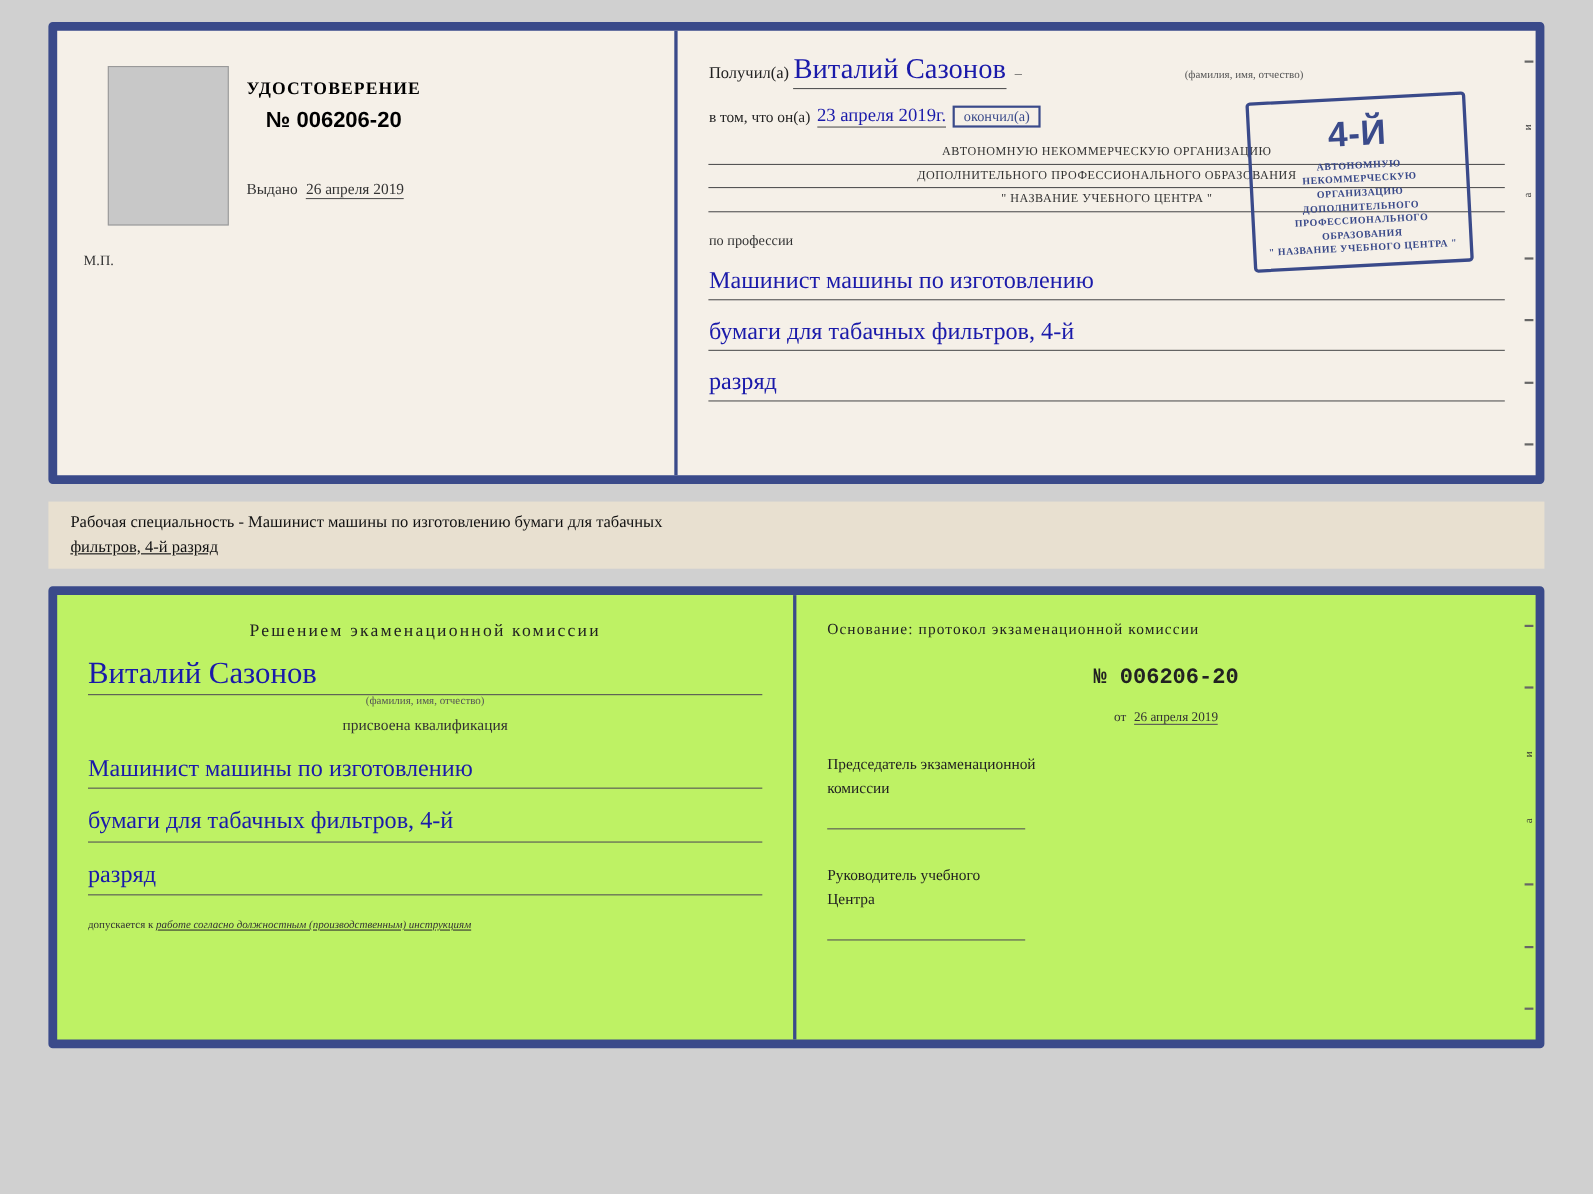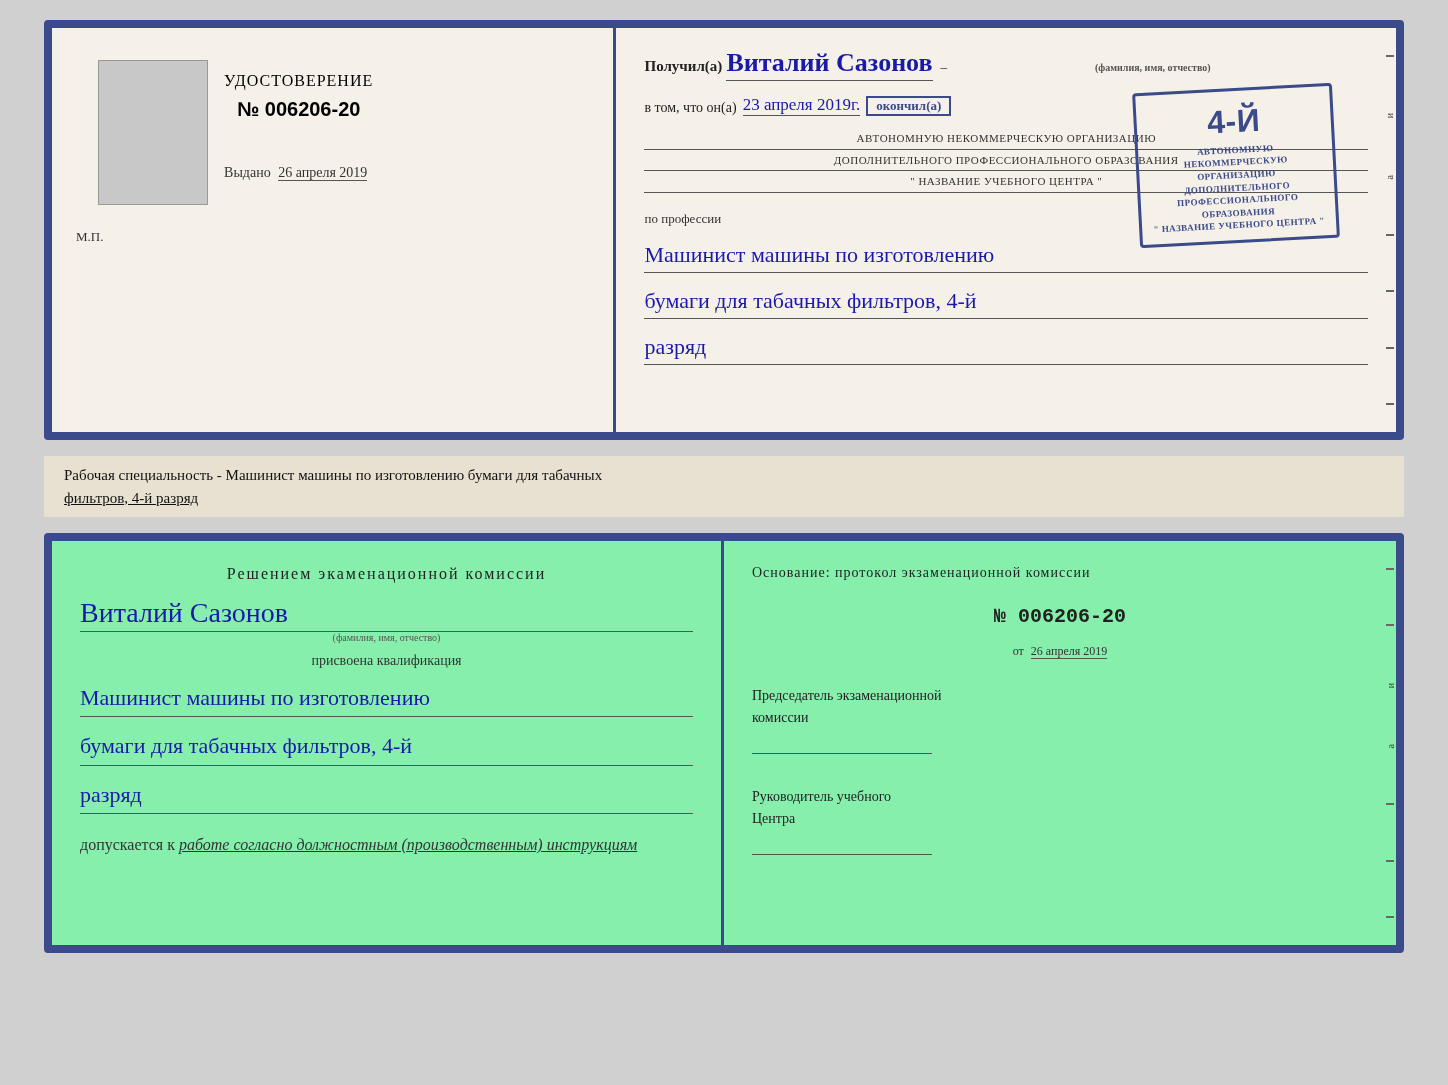"Получил(а)" .poluchil-row { font-weight: bold -> none }
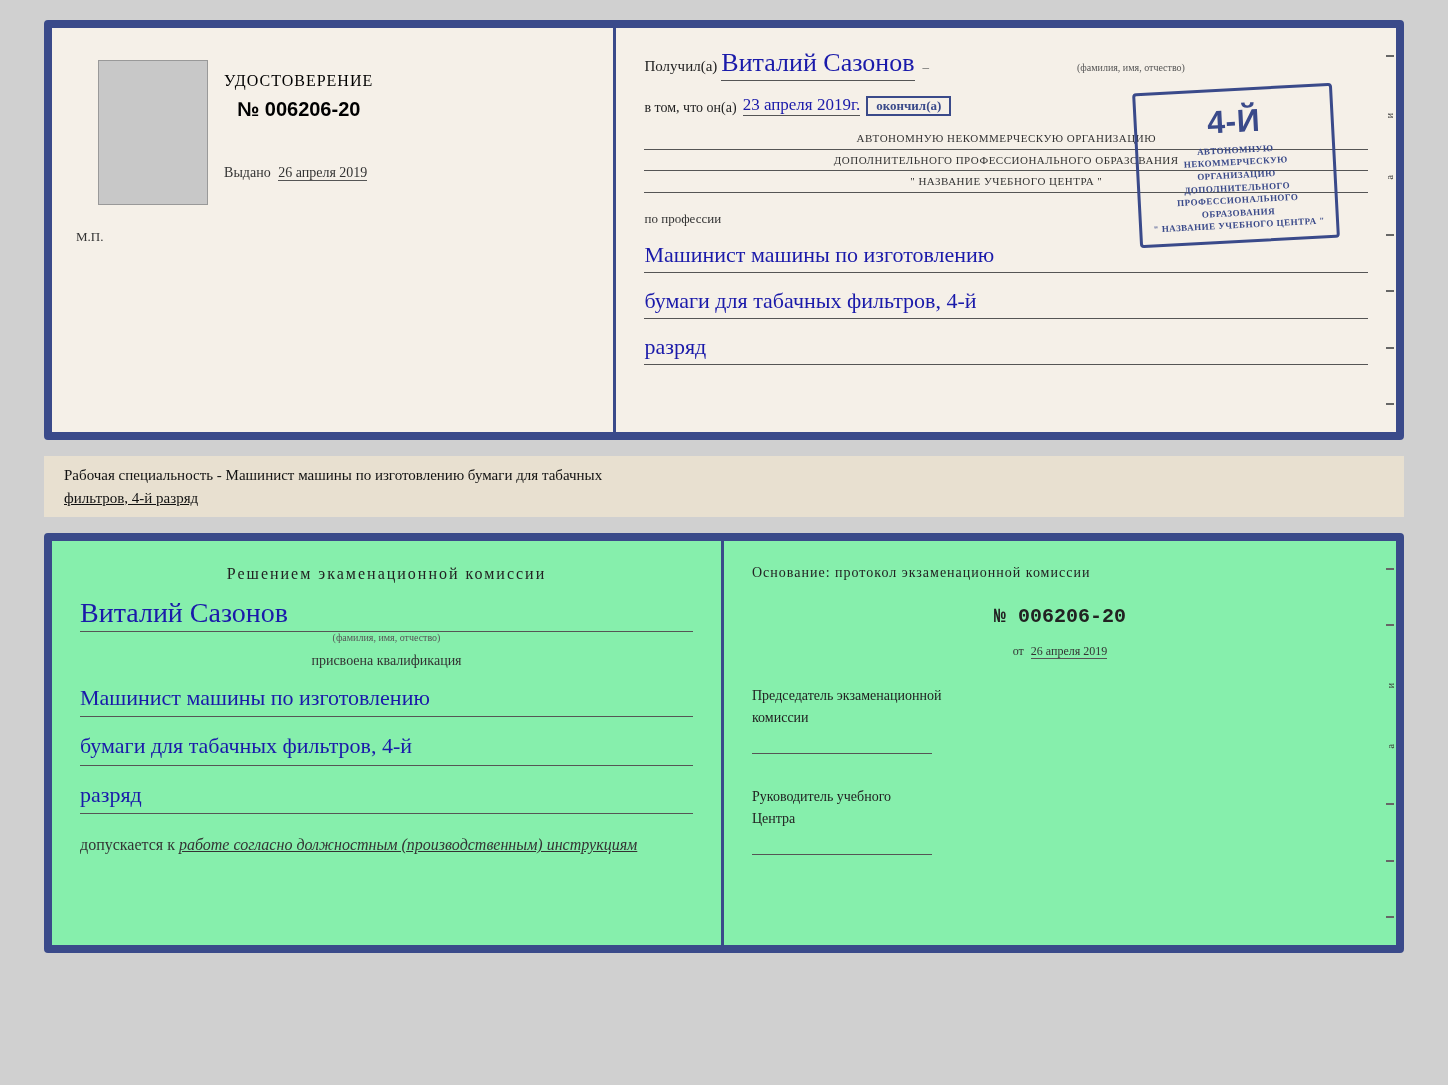"УДОСТОВЕРЕНИЕ" .udostoverenie-label { font-weight: normal -> bold }
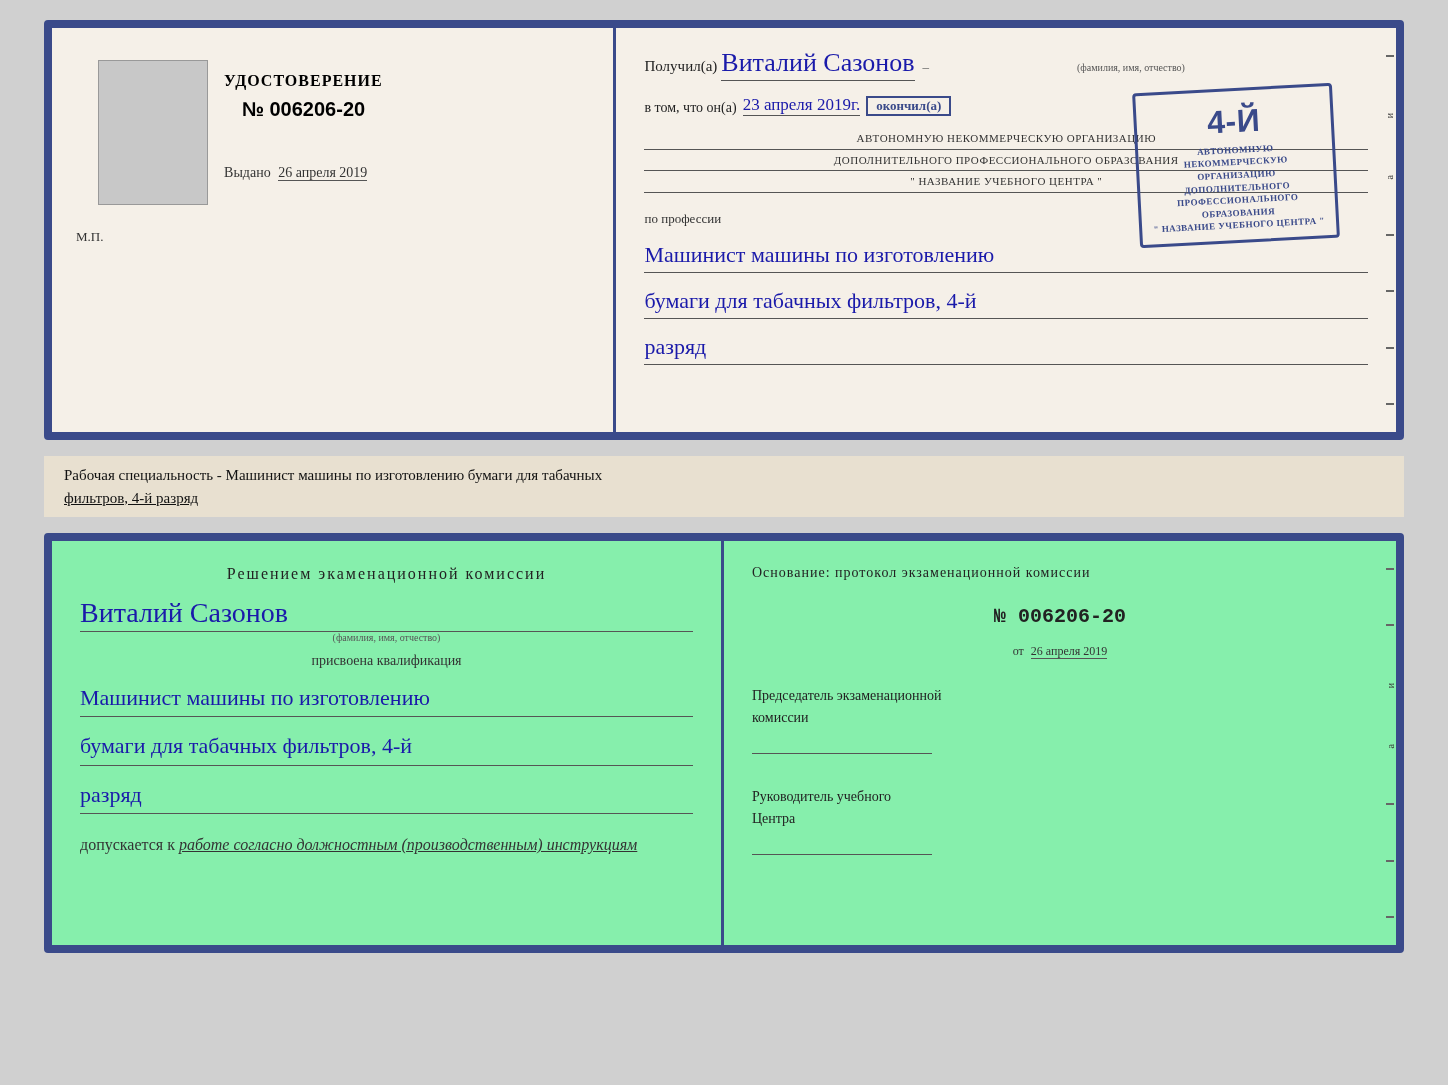"окончил(а)" span { font-weight: bold -> none }
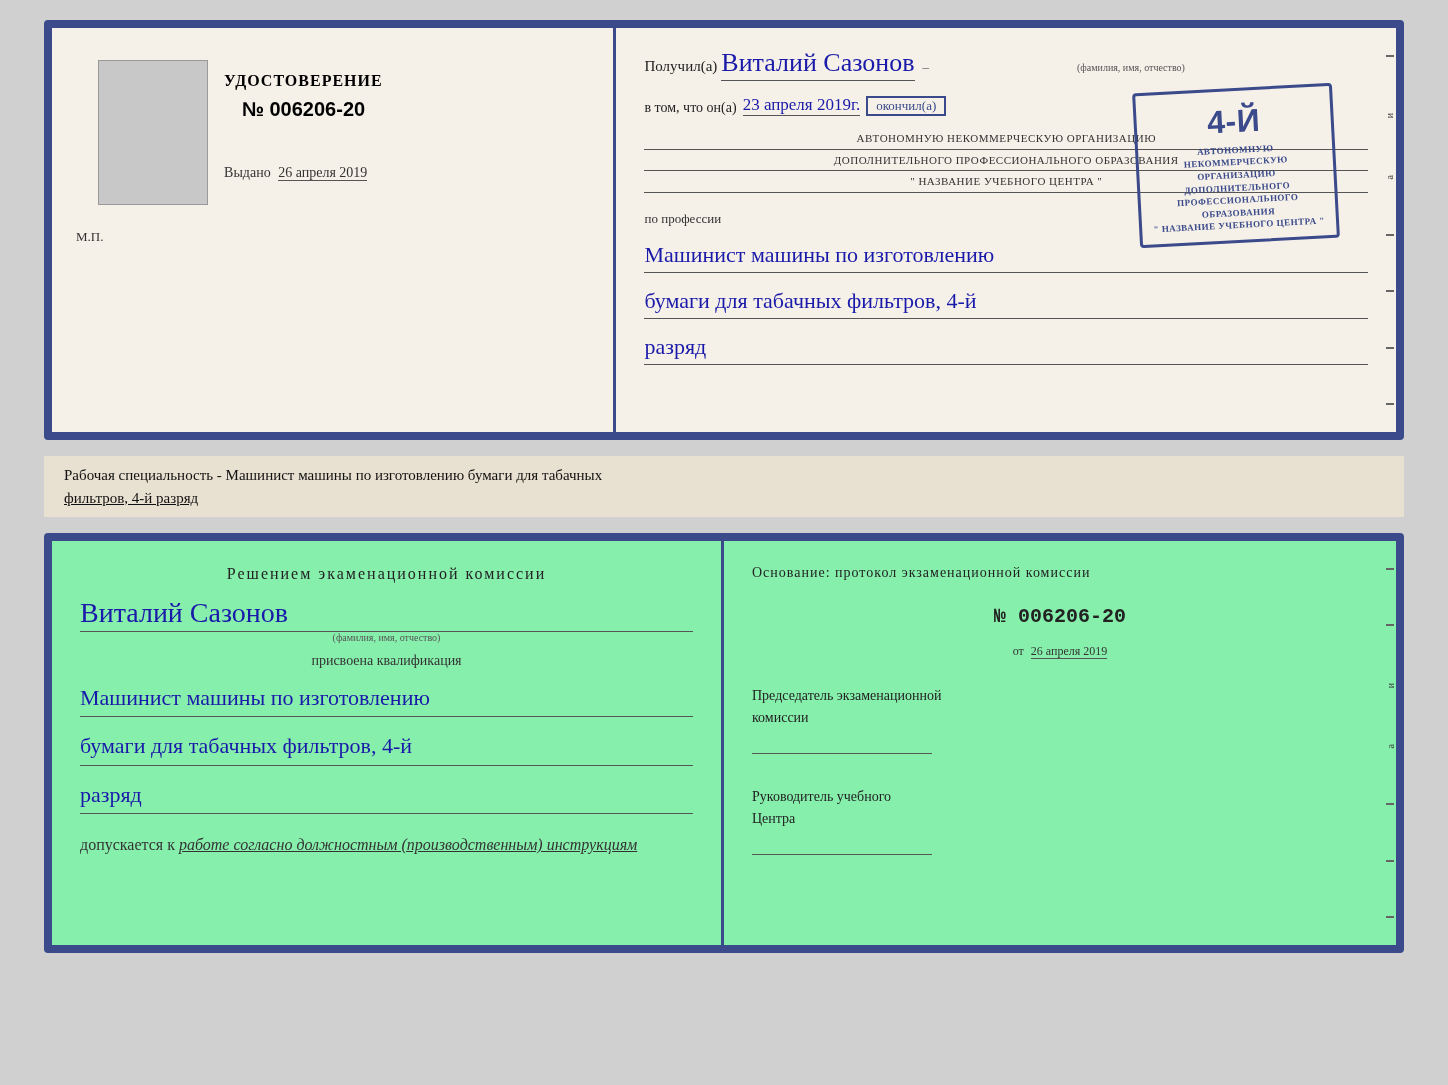"Решением экаменационной комиссии" .document-bottom { background: #86efac -> #bef264 }
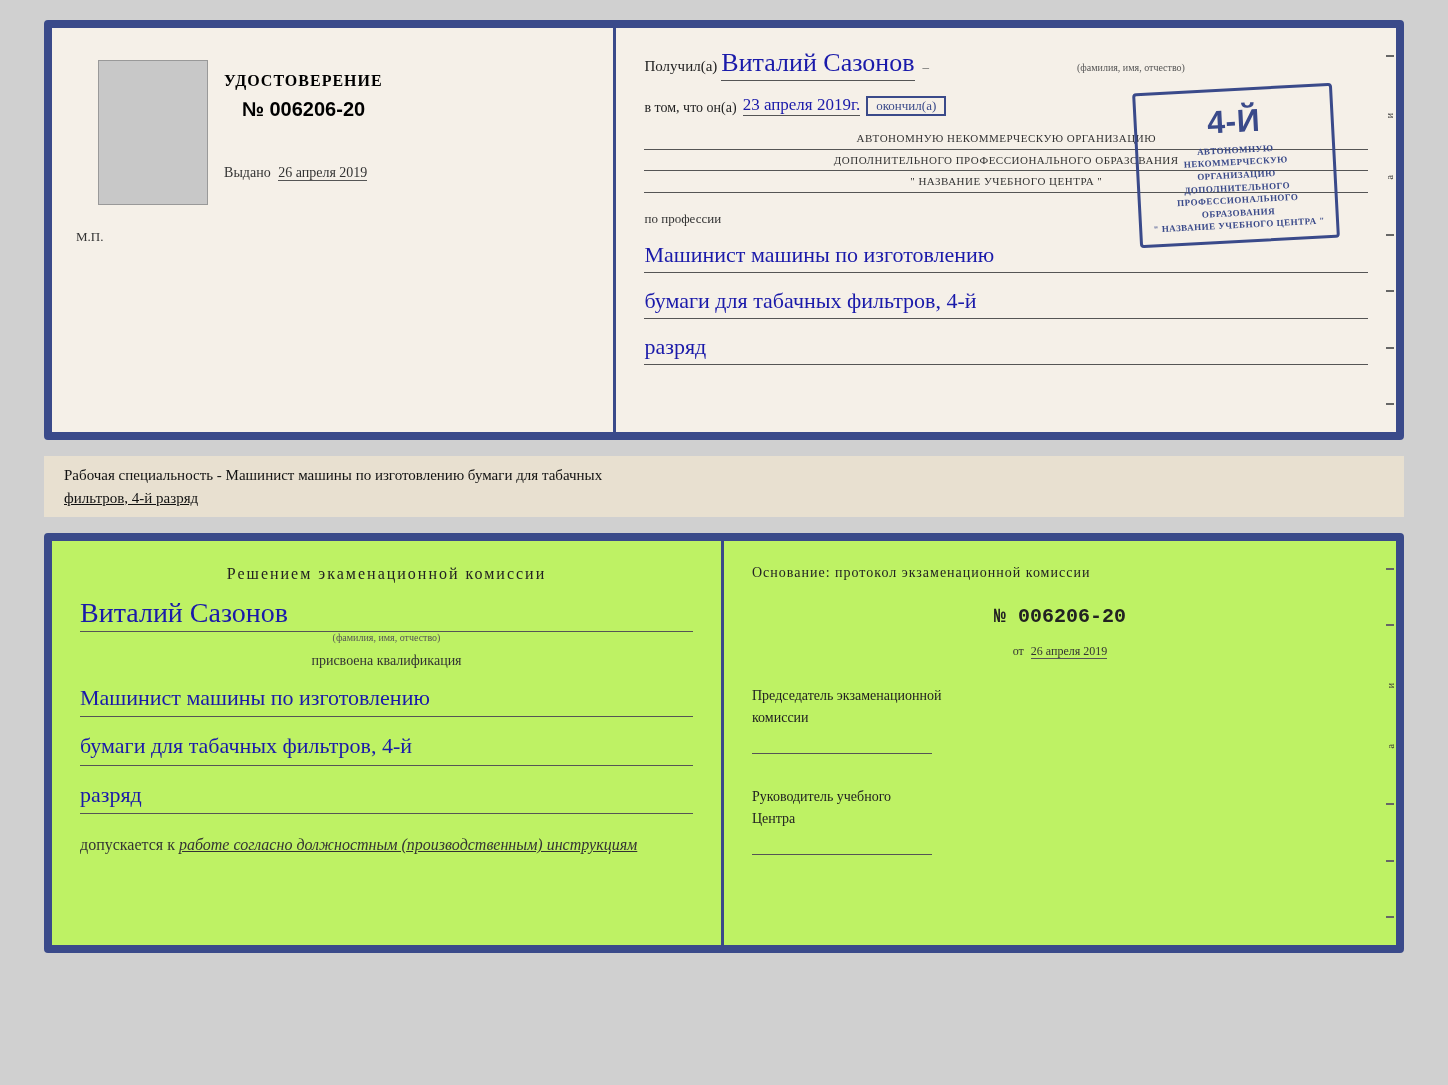"допускается к работе согласно" .dopuskaetsya-block { font-size: 16px -> 10px }
